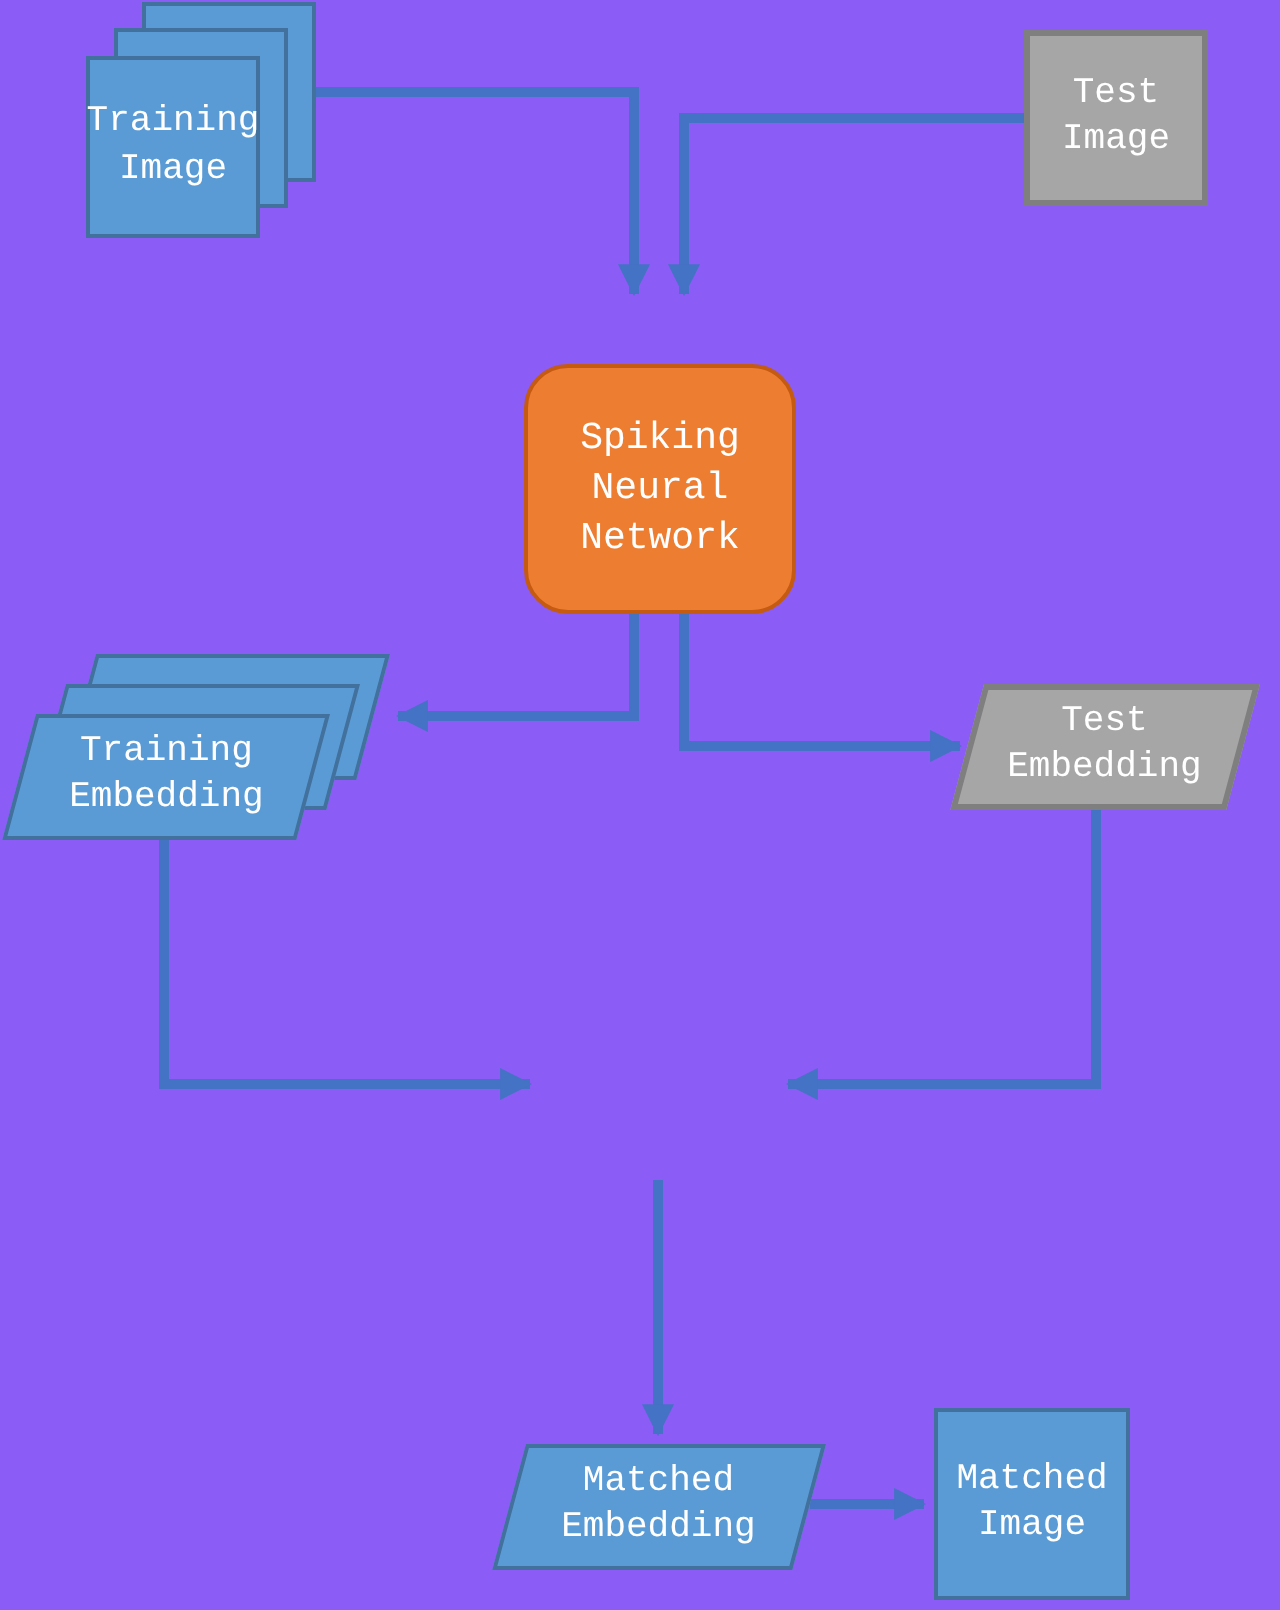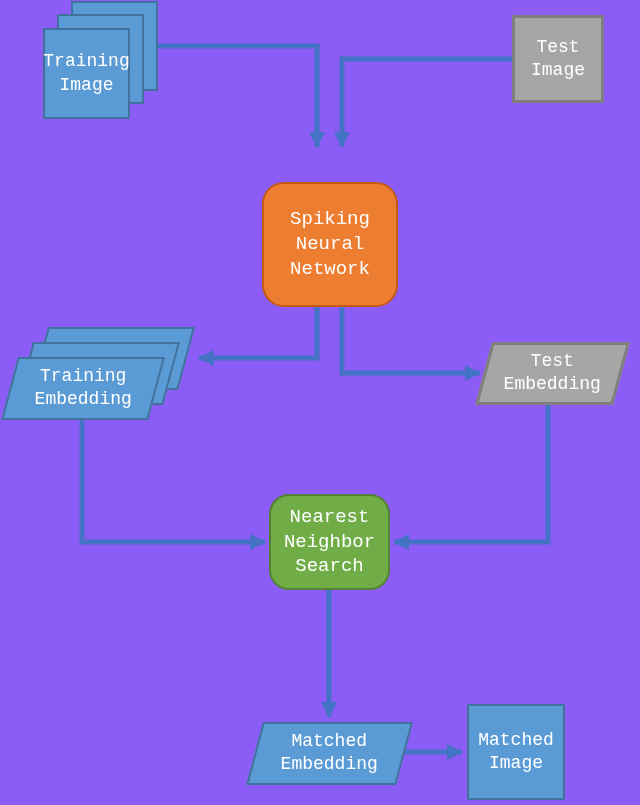"Nearest" div.node { html: <div> <span>Nearest Neighbor Search</span> </div> -> none }
